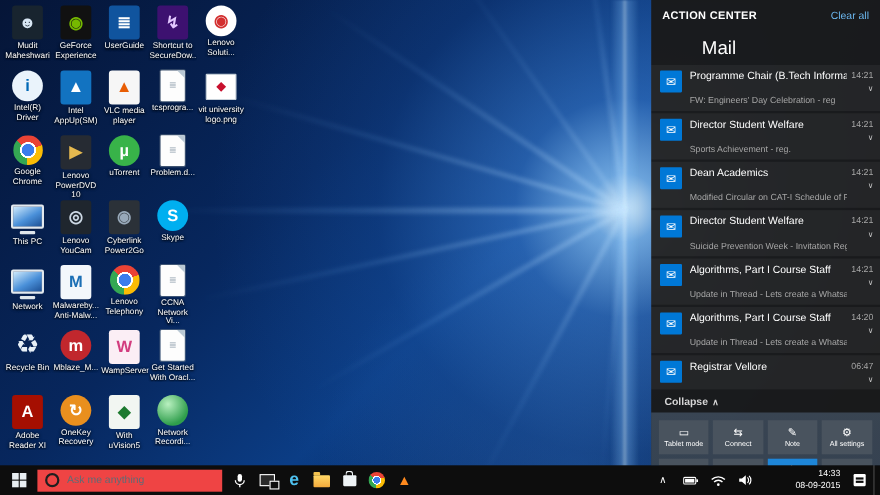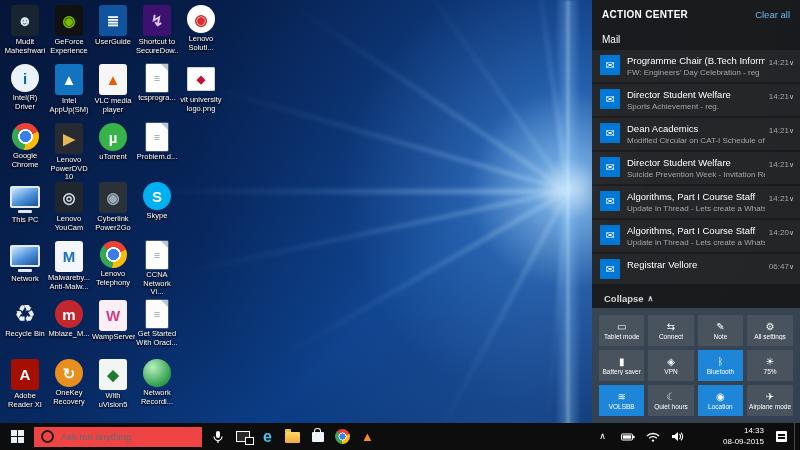"Mail" .ac-section { font-size: 10px -> 17px; margin-left: none -> 36px }
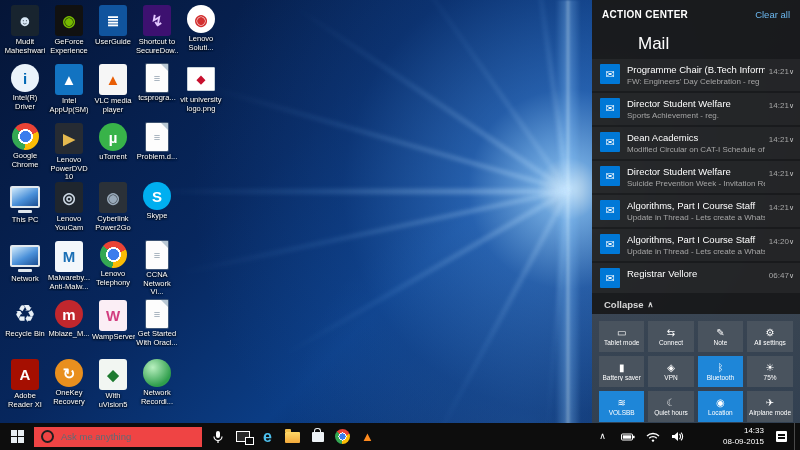"14:21" .notif-meta { flex-direction: row -> column }
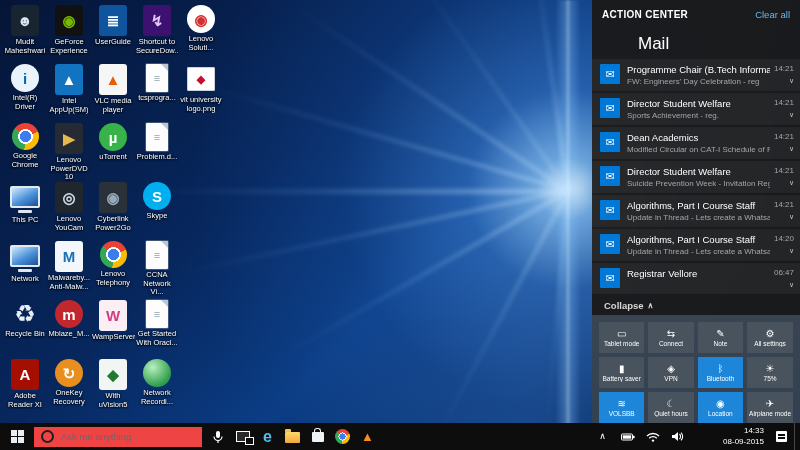"FW: Engineers' Day Celebration -" .notif-sub { margin-top: 2px -> 12px }
